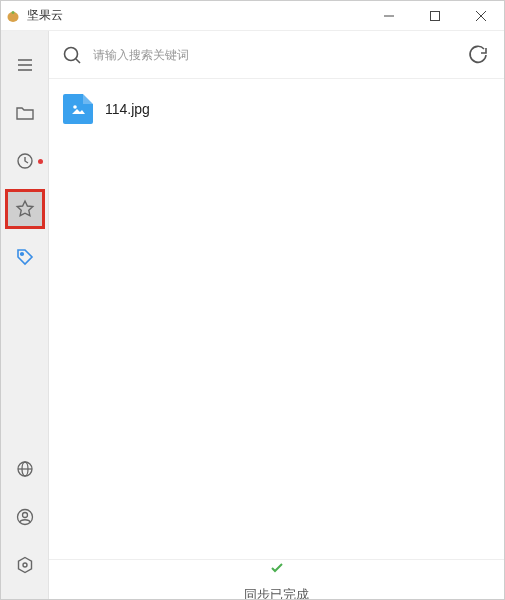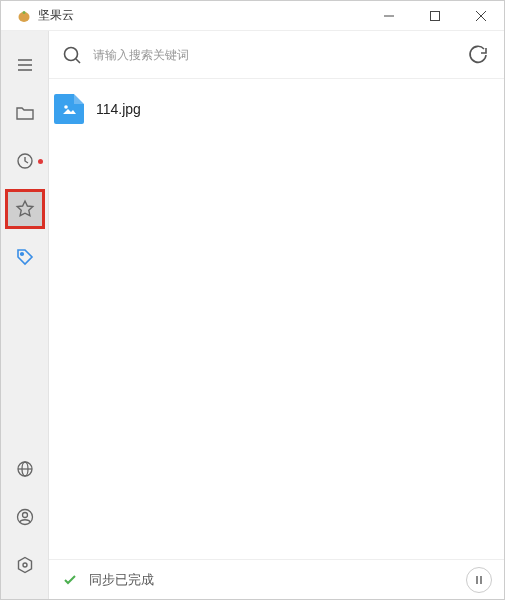"坚果云" .titlebar { padding-left: 15px -> 4px }
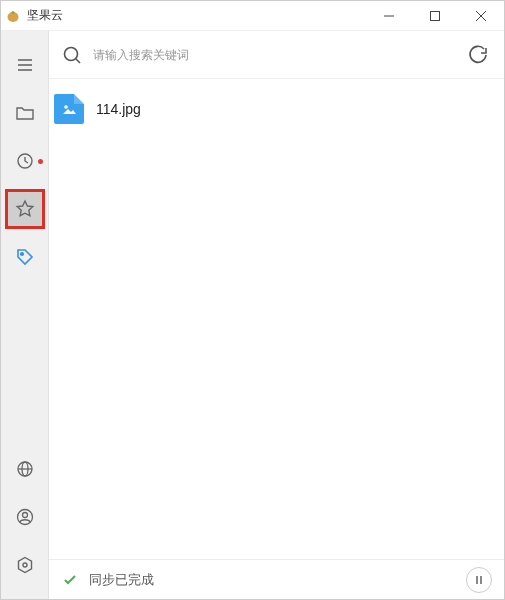"114.jpg" .filelist { padding: 10px 5px -> 10px 14px }
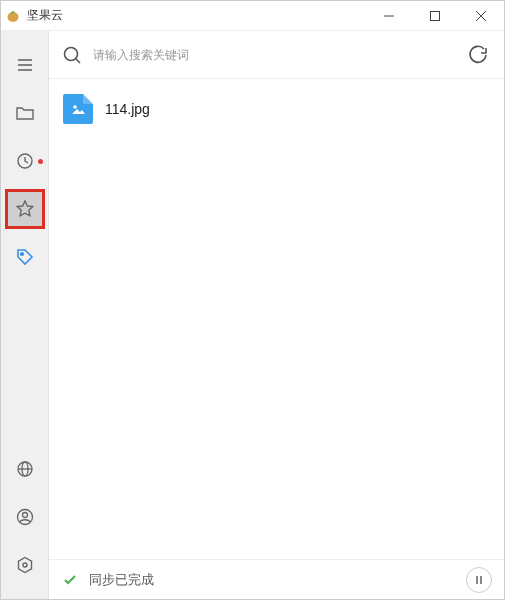"同步已完成" .statusbar { flex-direction: none -> column }
